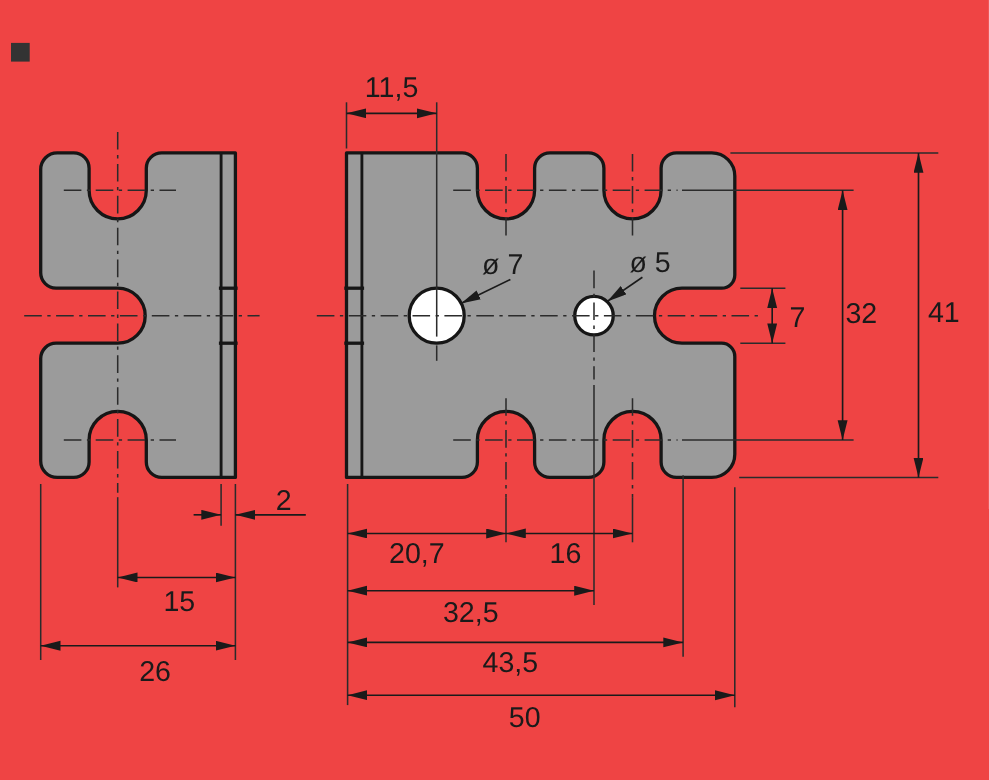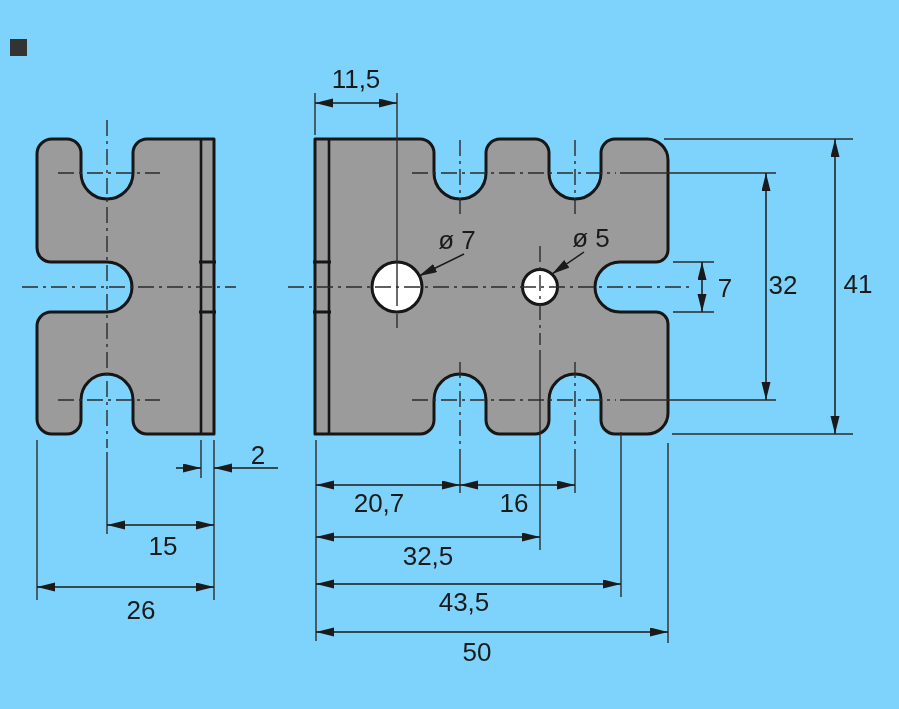"11,5" .stage { background: #7dd3fc -> #ef4444 }
